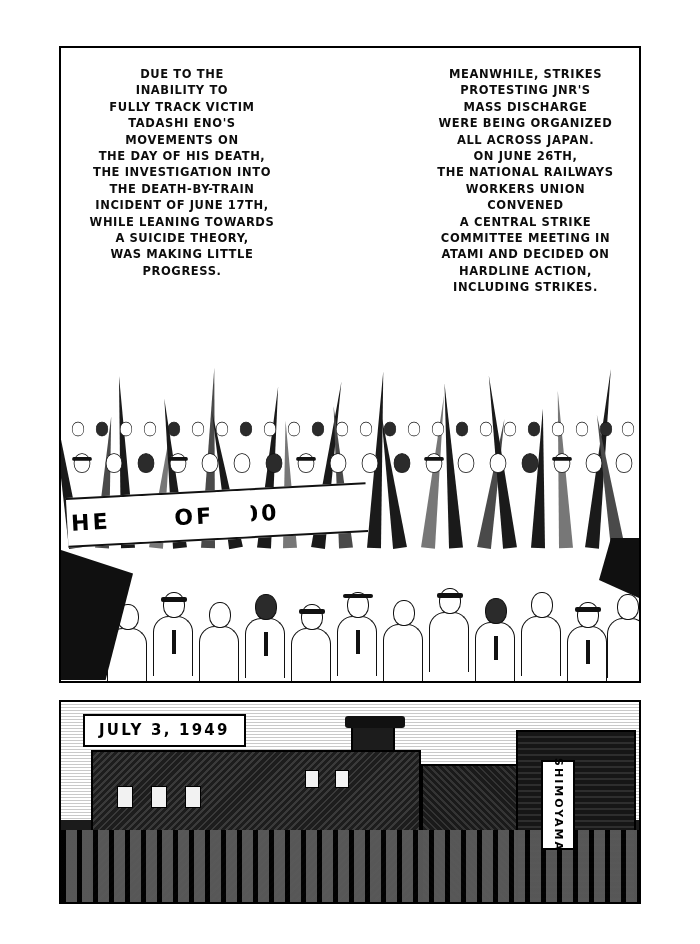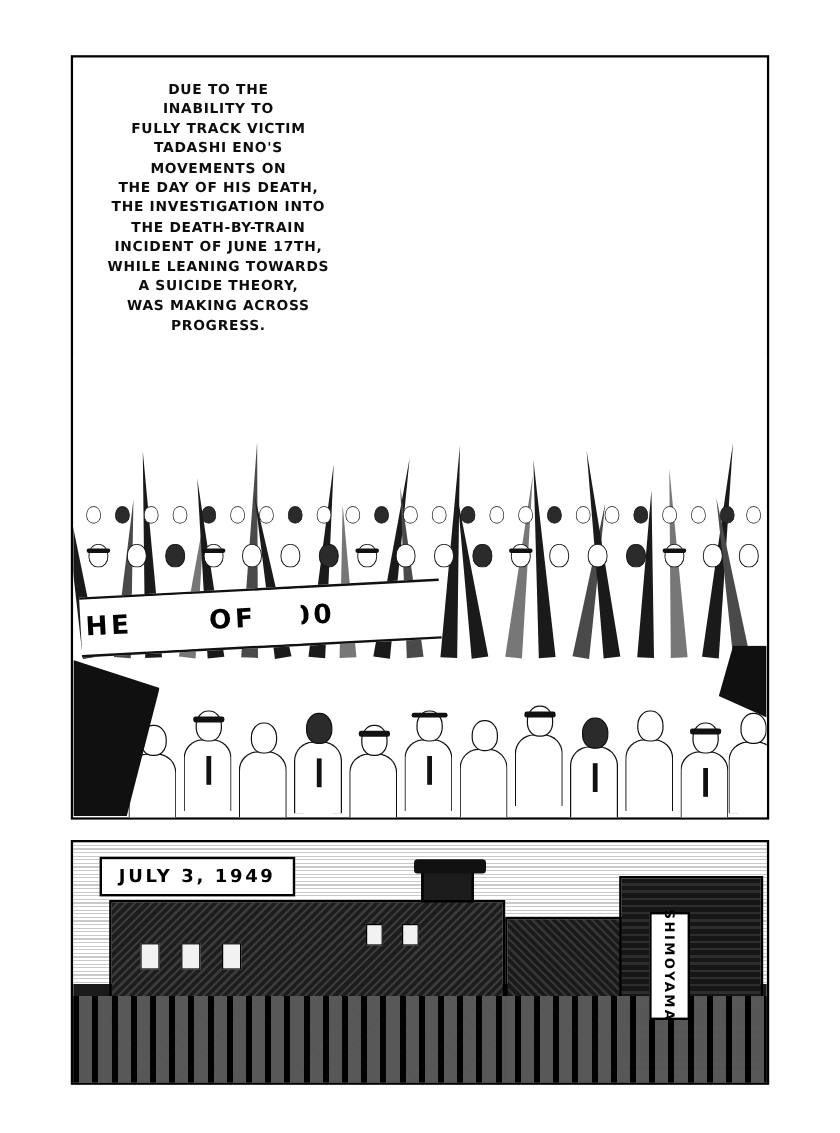"DUE TO THE" div.caption { text: ACROSS -> LITTLE }
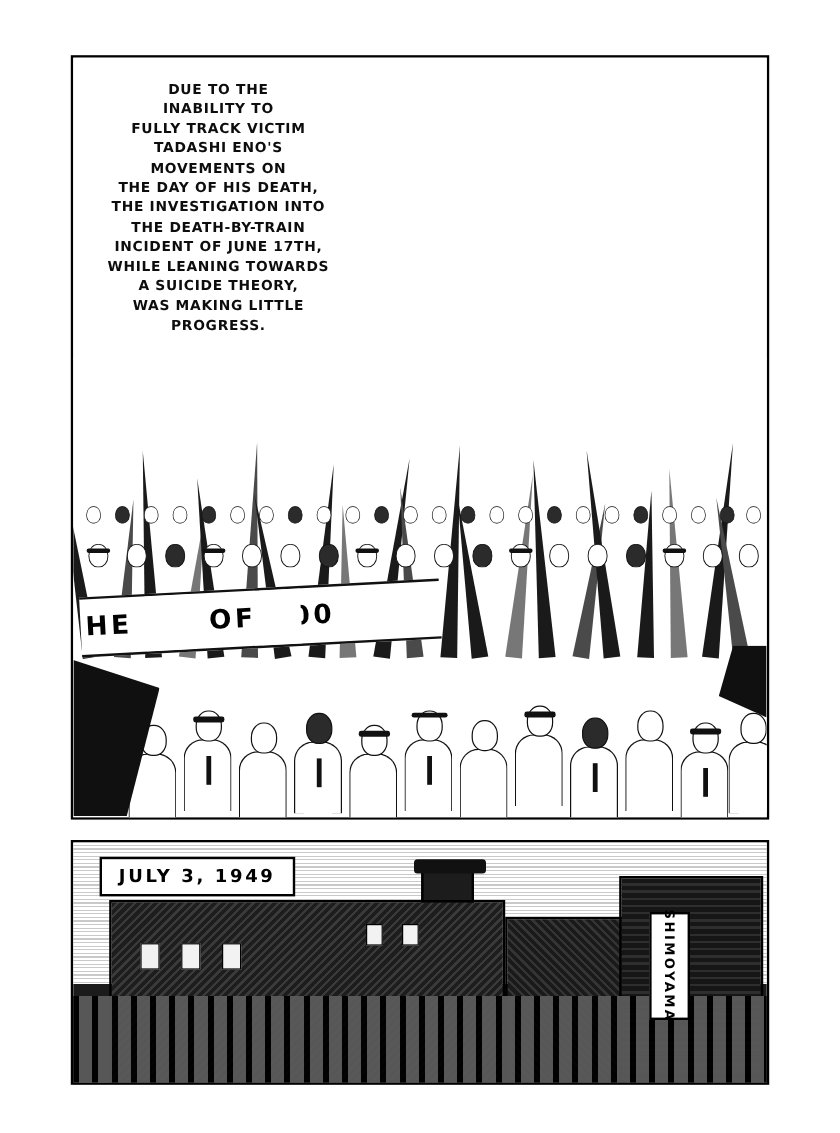"MEANWHILE, STRIKES" div.caption { html: none -> <div>MEANWHILE, STRIKES PROTESTING JNR'S MASS DISCHARGE WERE BEING ORGANIZED ALL ACROSS JAPAN. ON JUNE 26TH, THE NATIONAL RAILWAYS WORKERS UNION CONVENED A CENTRAL STRIKE COMMITTEE MEETING IN ATAMI AND DECIDED ON HARDLINE ACTION, INCLUDING STRIKES.</div> }
